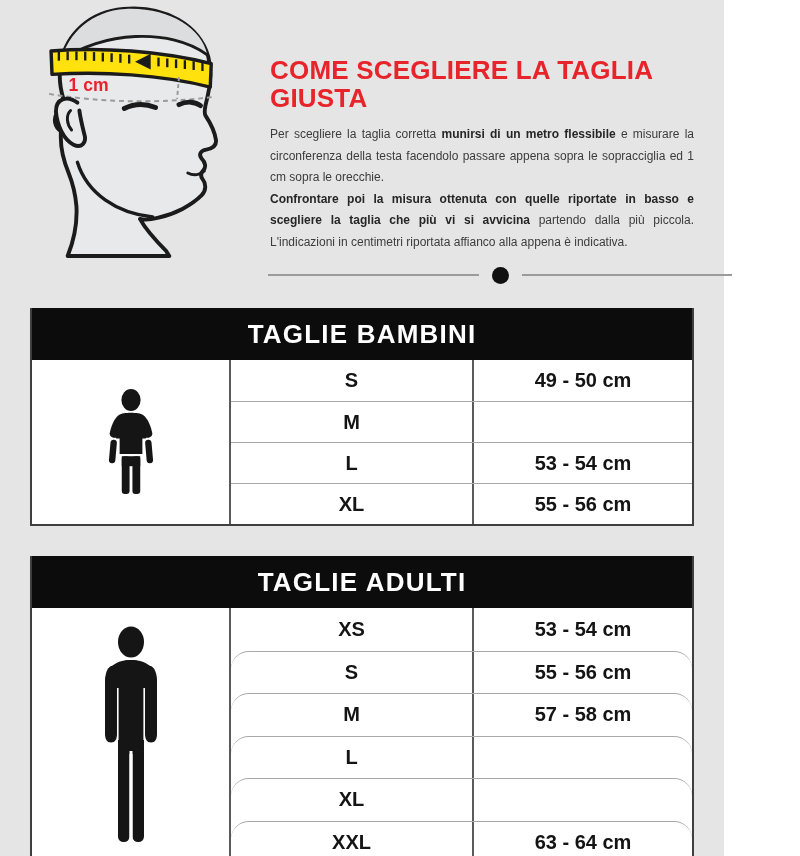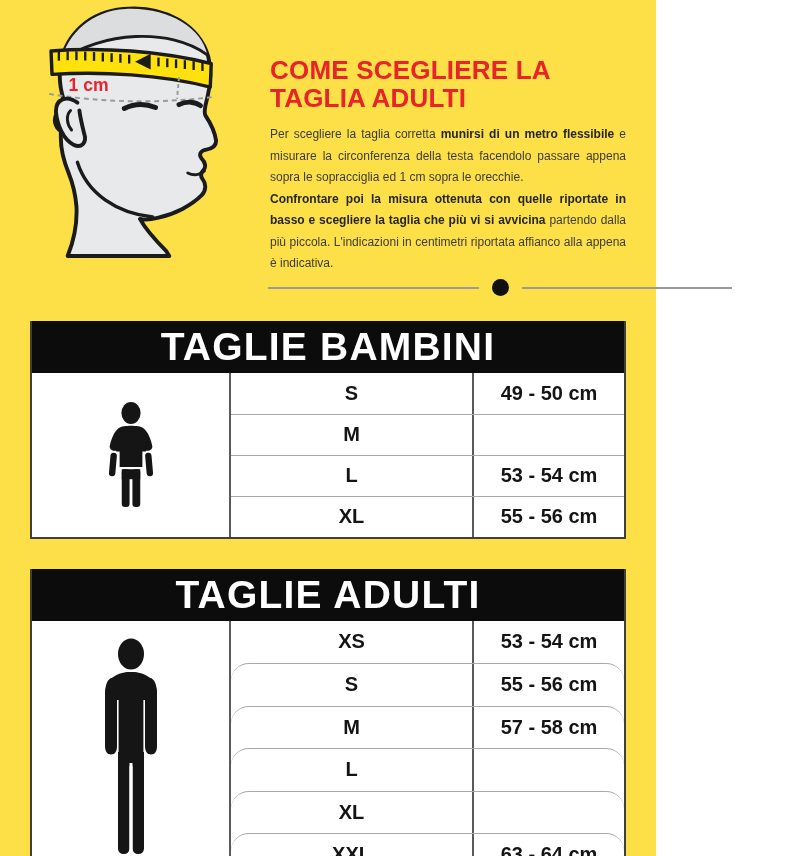"1 cm" .page { background: #fde047 -> #e5e5e5; width: 656px -> 724px }
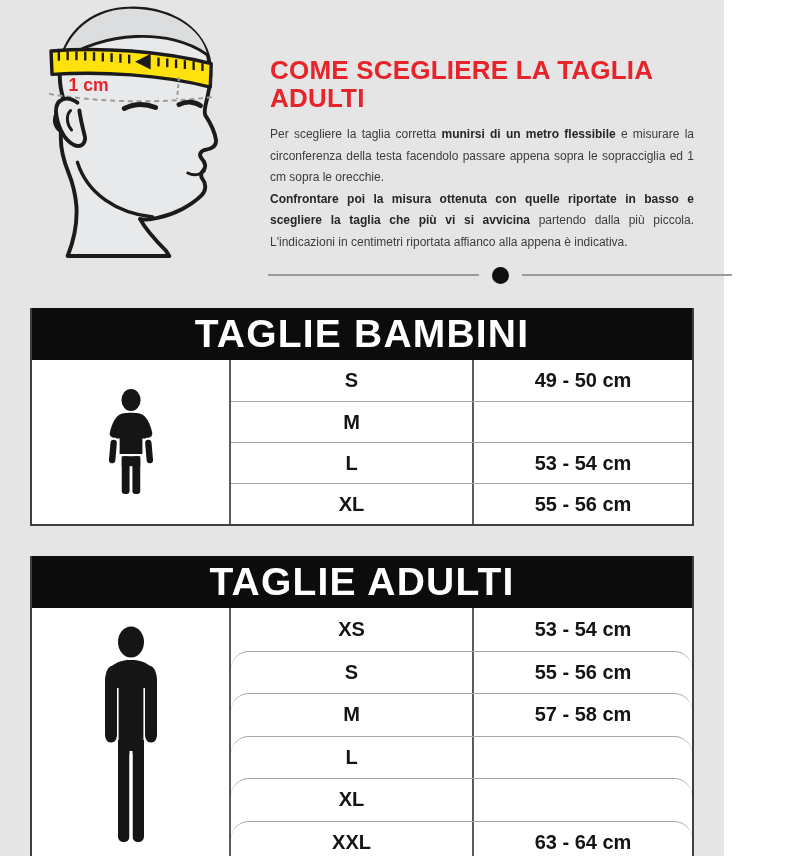"COME SCEGLIERE LA TAGLIA ADULTI" h1.intro-title { text: ADULTI -> GIUSTA }
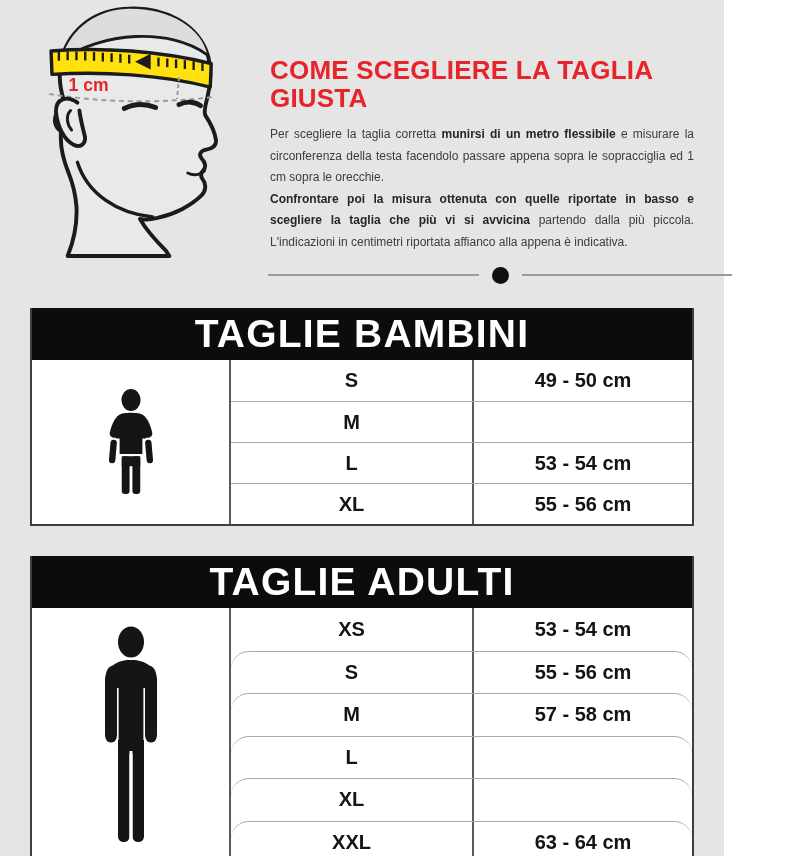"TAGLIE BAMBINI" .table-header { font-size: 39px -> 26px }
